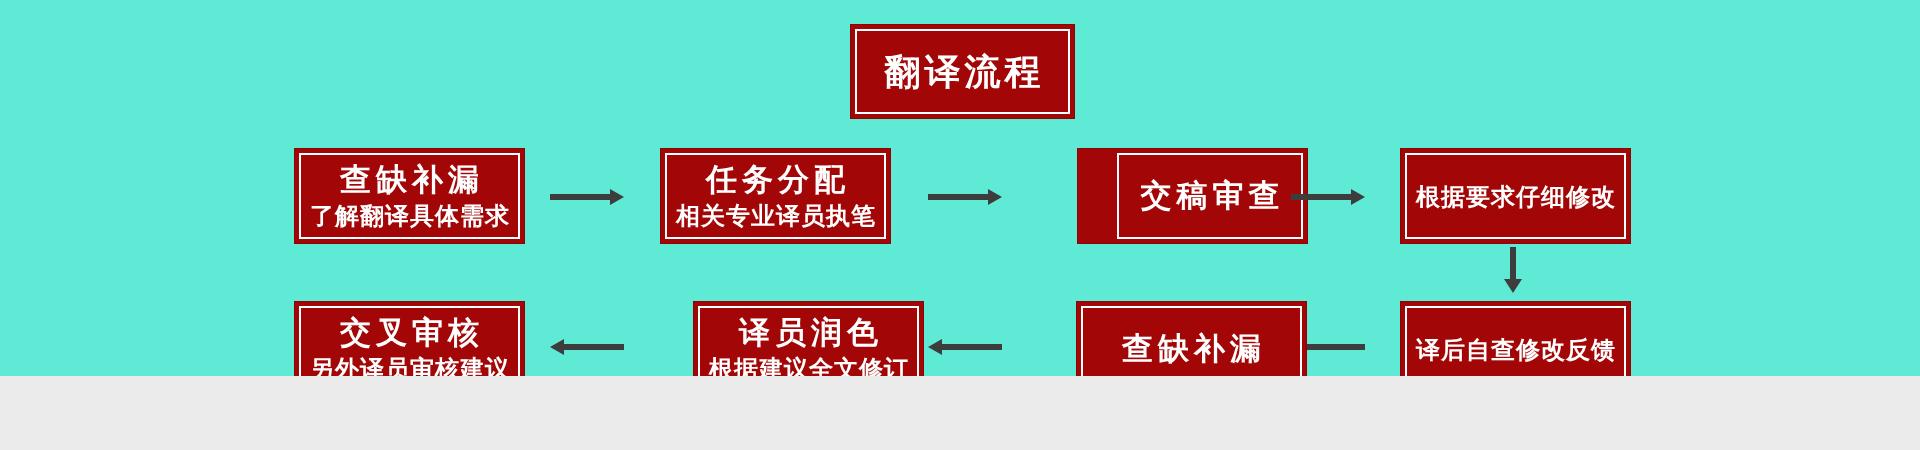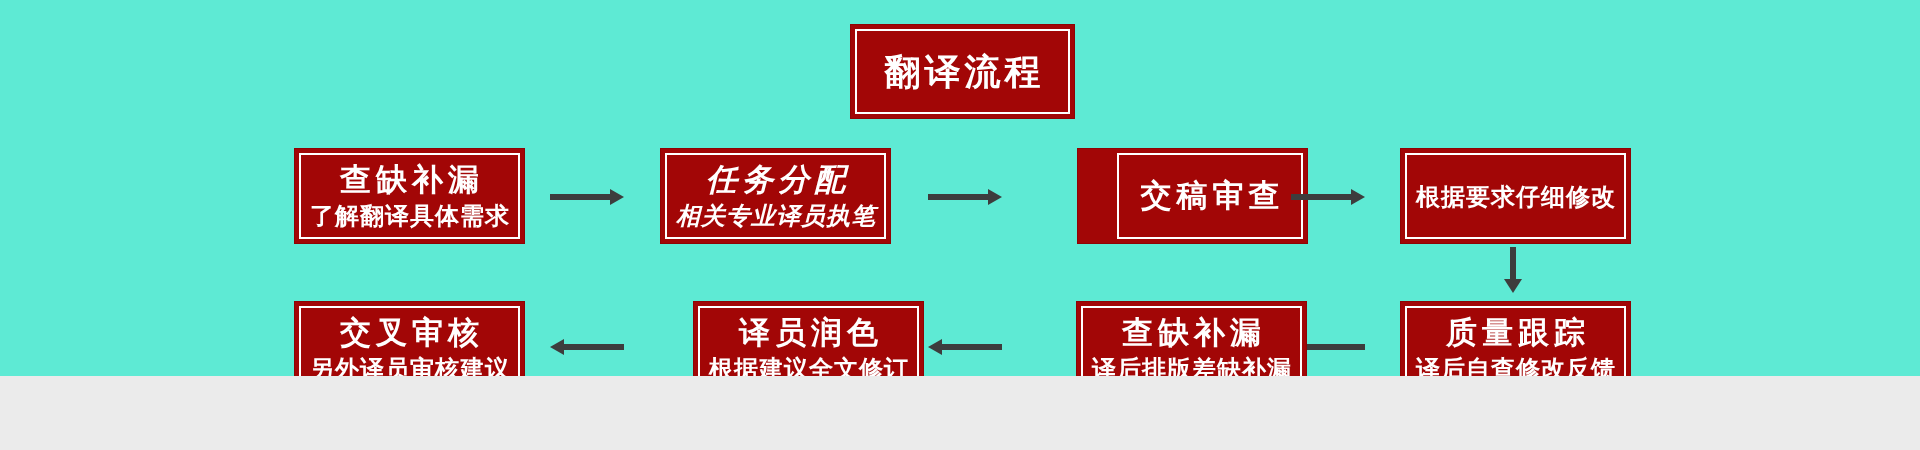"任务分配" .n-r1c2 { font-style: italic -> none }
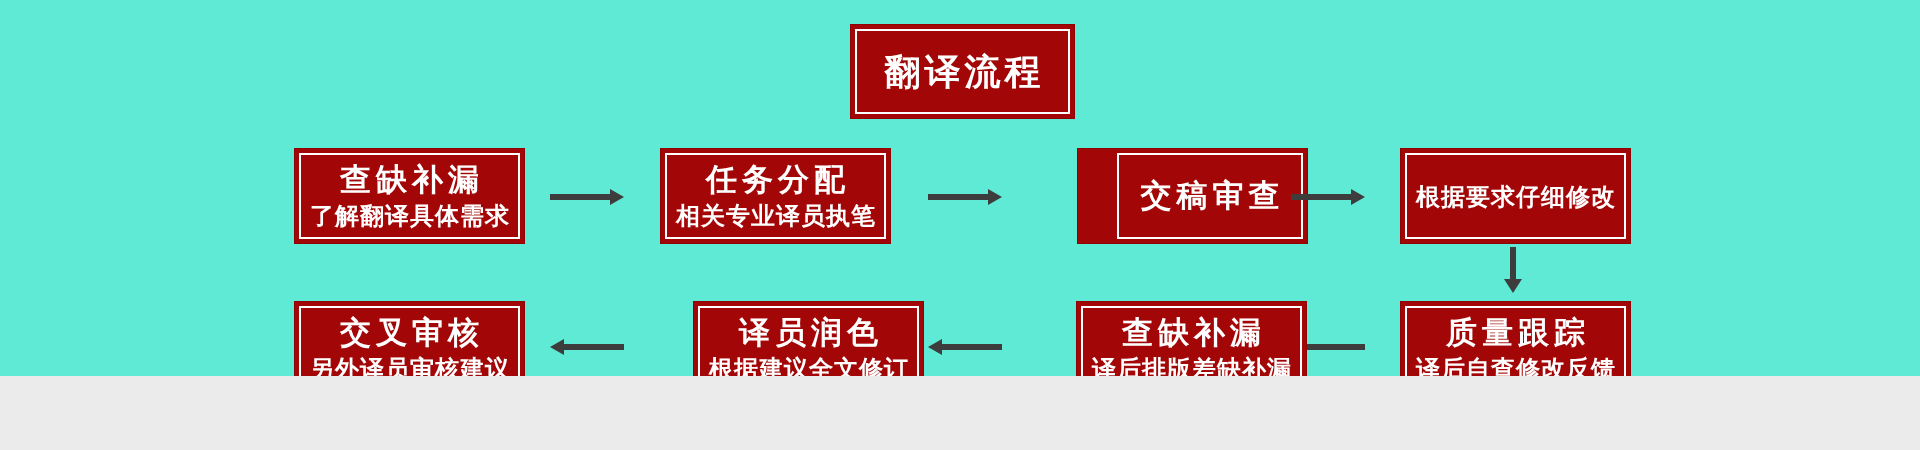"质量跟踪" div.node-title { html: <div>质量跟踪</div> -> none }
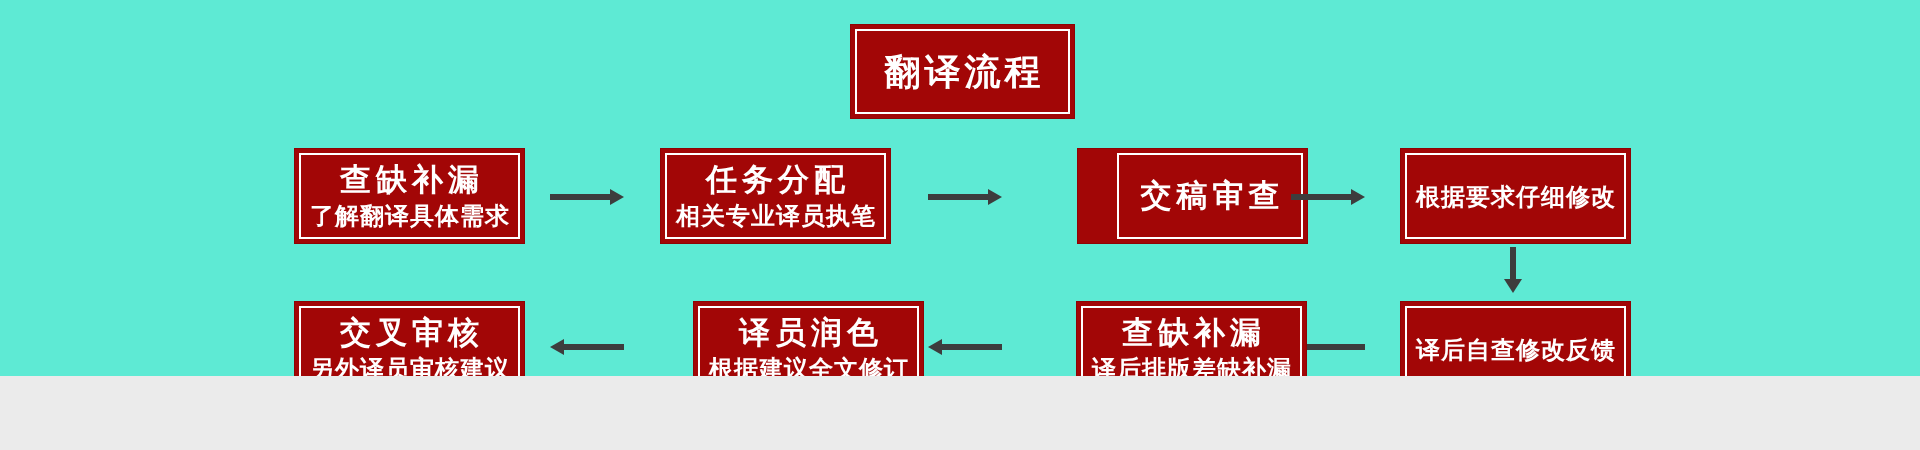"译后排版差缺补漏" div.node-sub { html: <div>译后排版差缺补漏</div> -> none }
